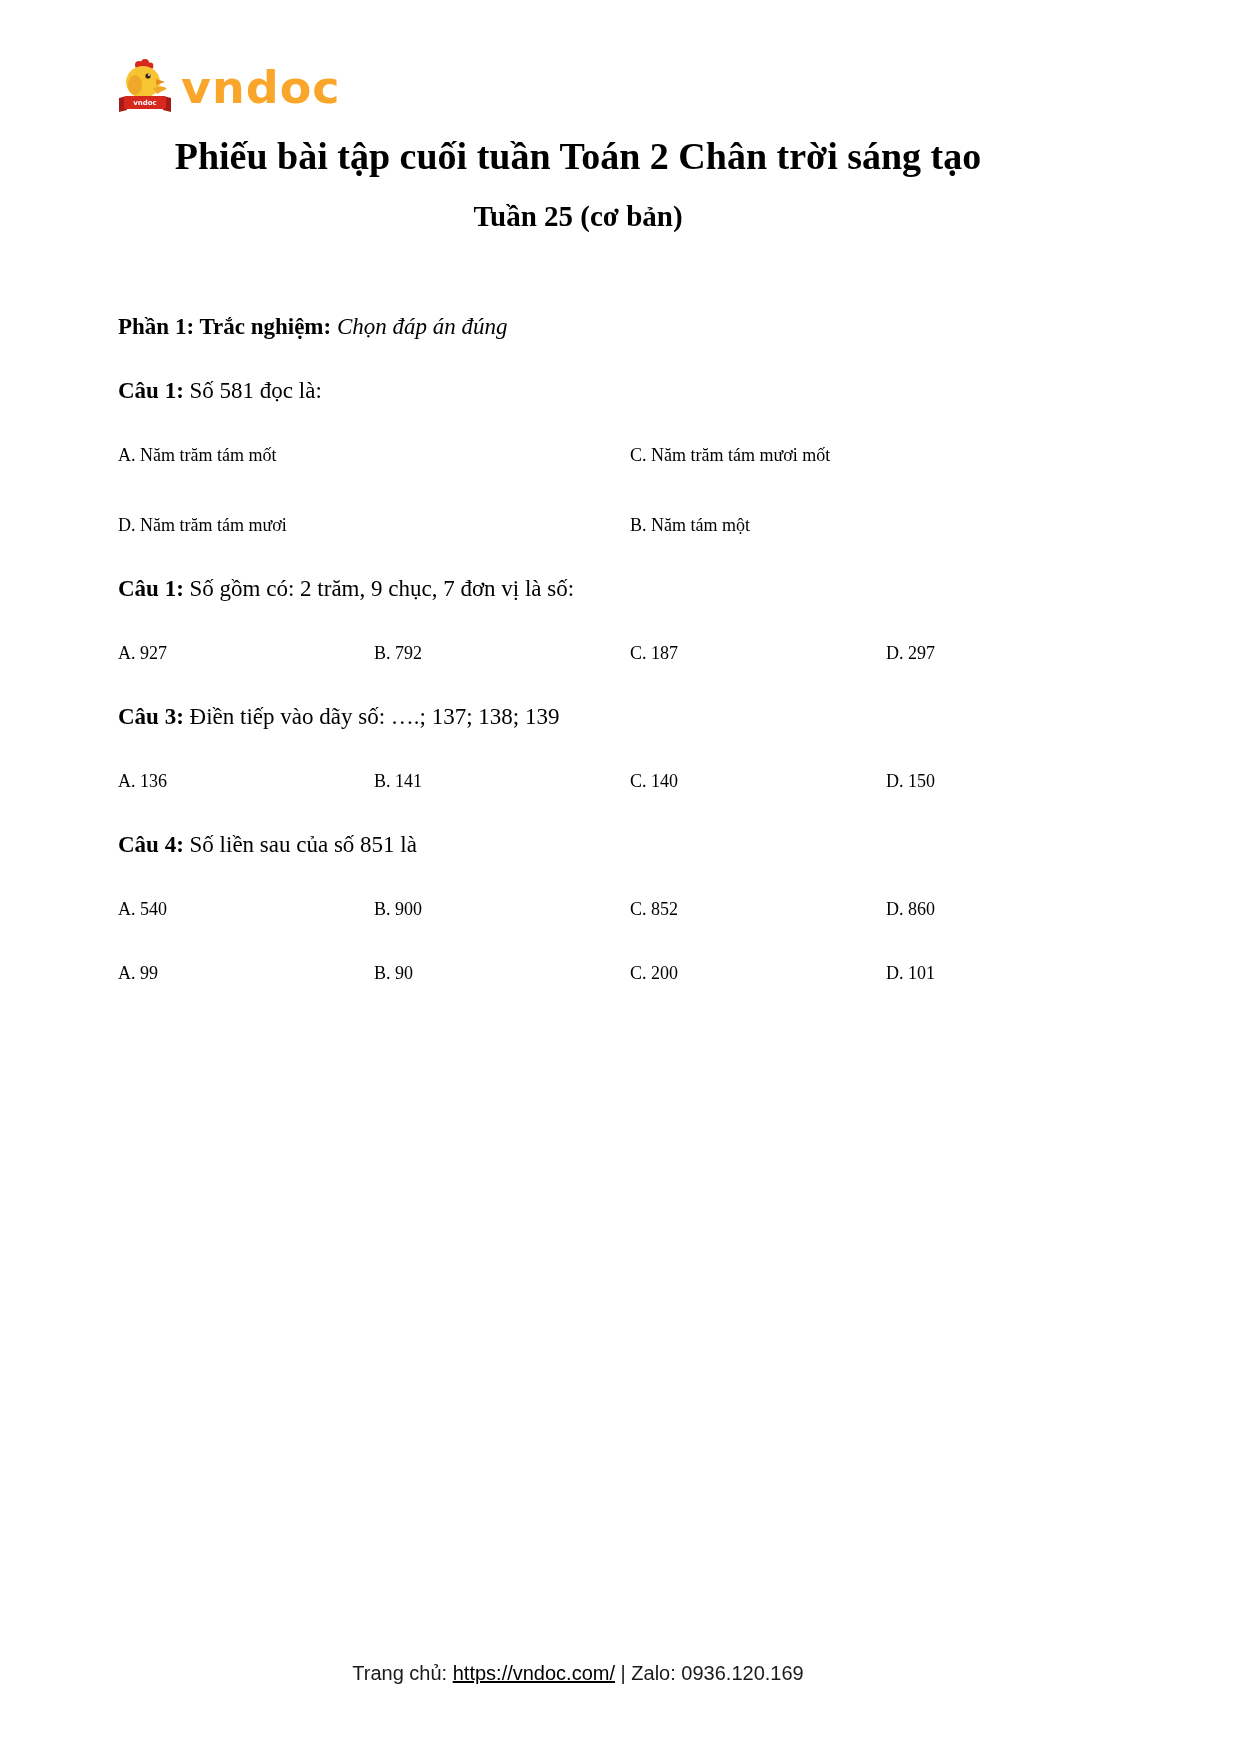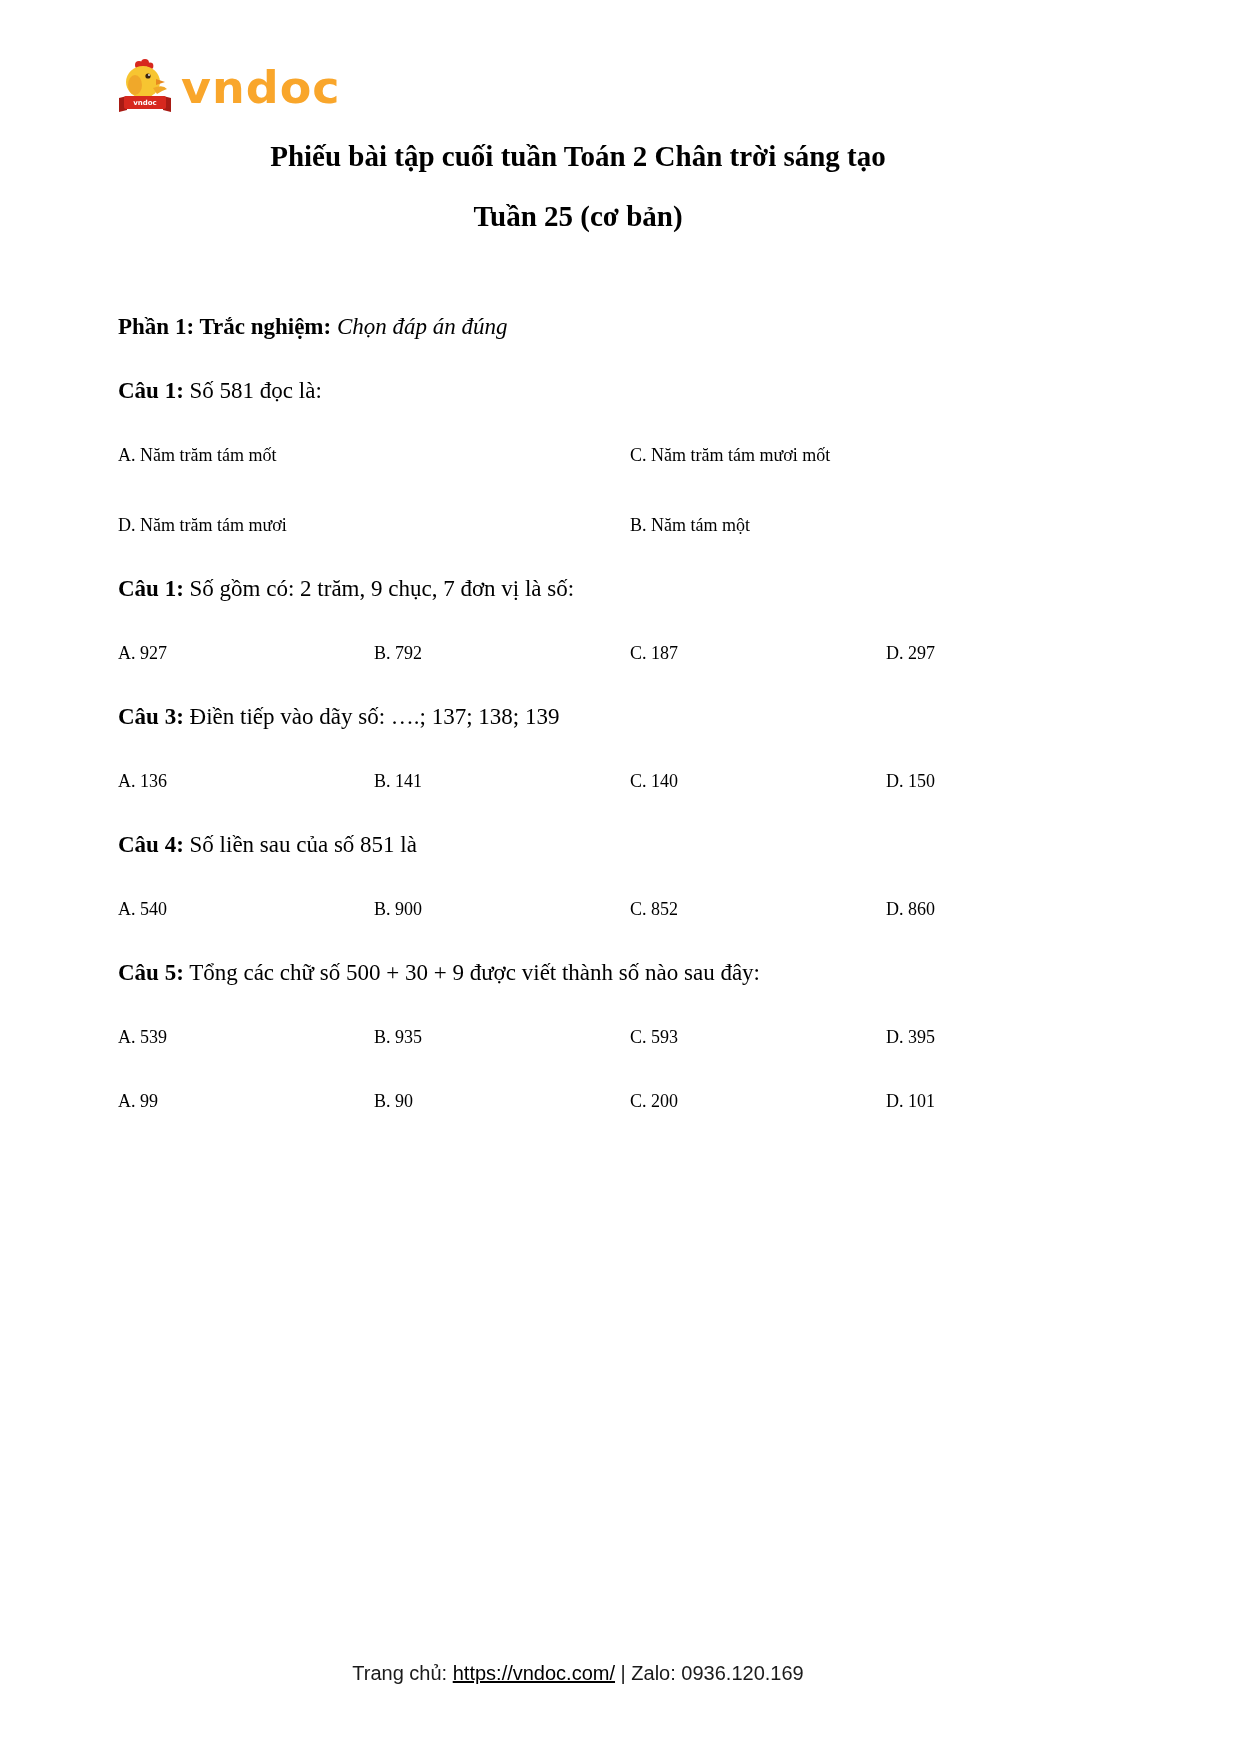"Phiếu bài tập cuối tuần" .doc-title { font-size: 29px -> 38px }
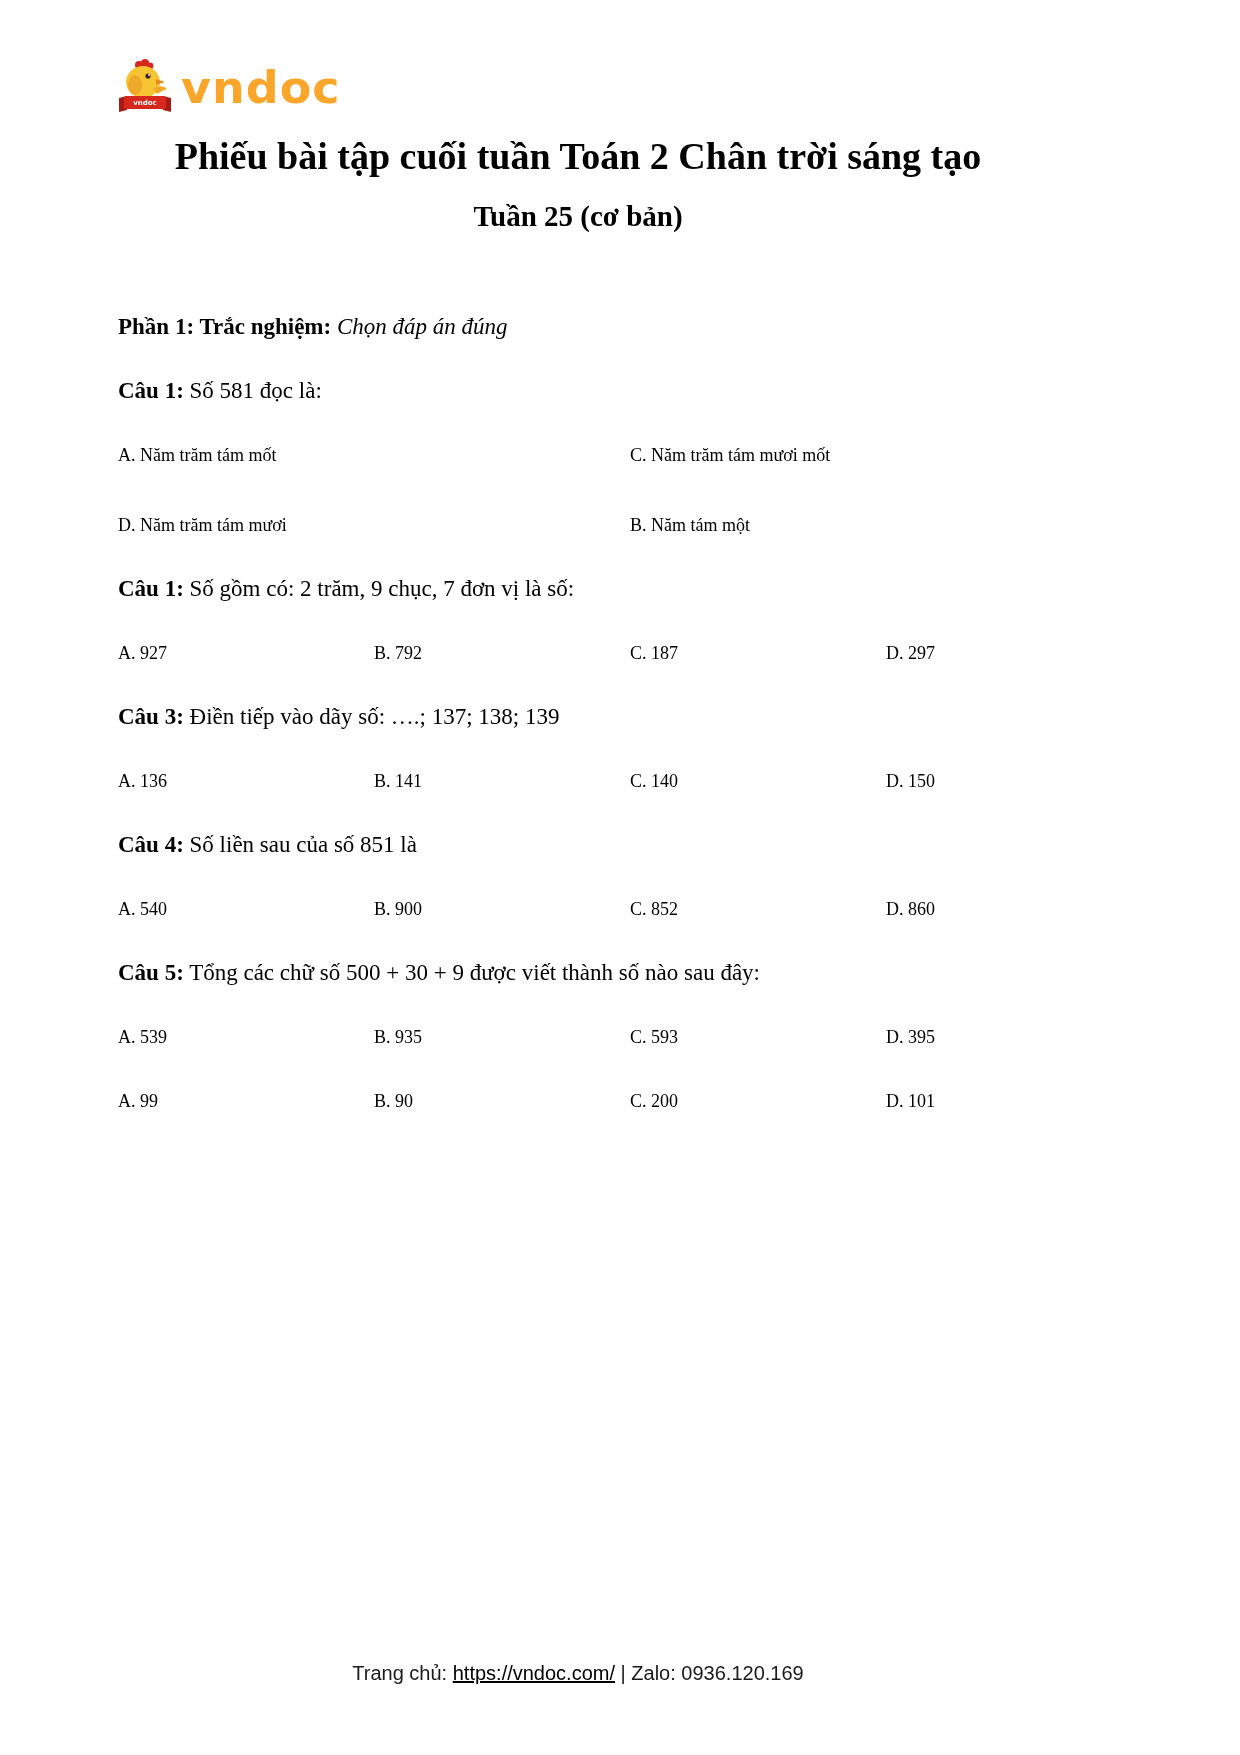"Câu 5: Tổng các chữ" div { html: <div> <p> <b>Câu 5:</b> <span>Tổng các chữ số 500 + 30 + 9 được viết thành số nào sau đây:</span> </p> <div> <span>A. 539</span> <span>B. 935</span> <span>C. 593</span> <span>D. 395</span> </div> </div> -> none }
